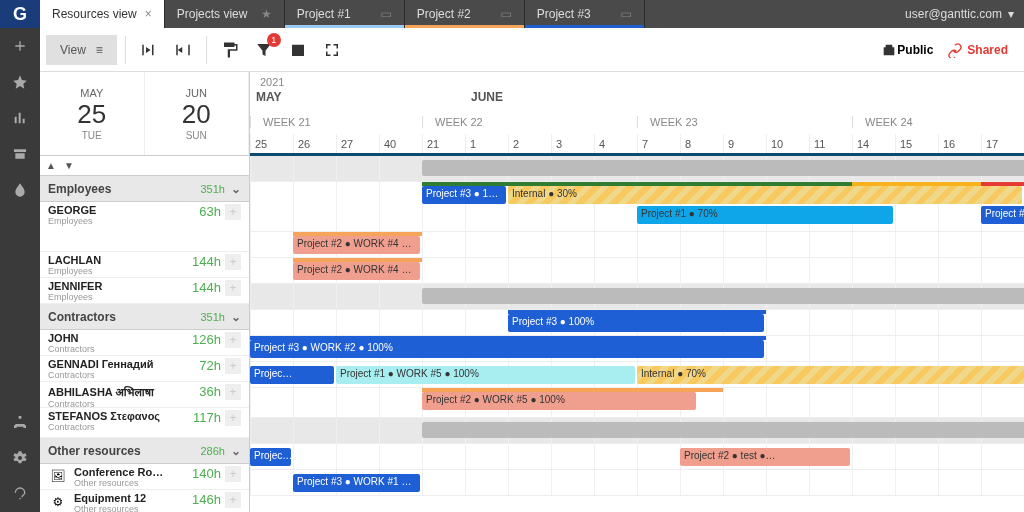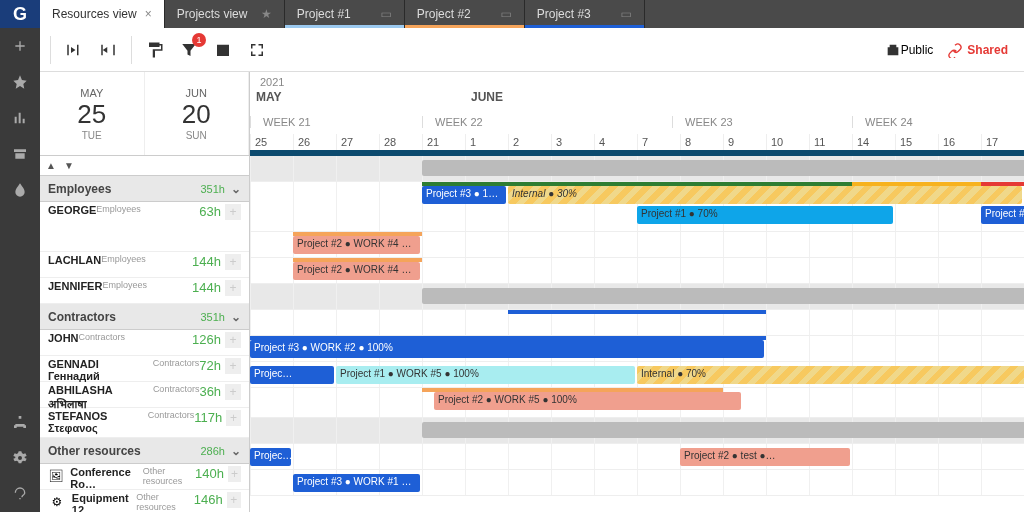"user@ganttic.com" div.user { html: none -> <div> <span>user@ganttic.com</span> <span>▾</span> </div> }
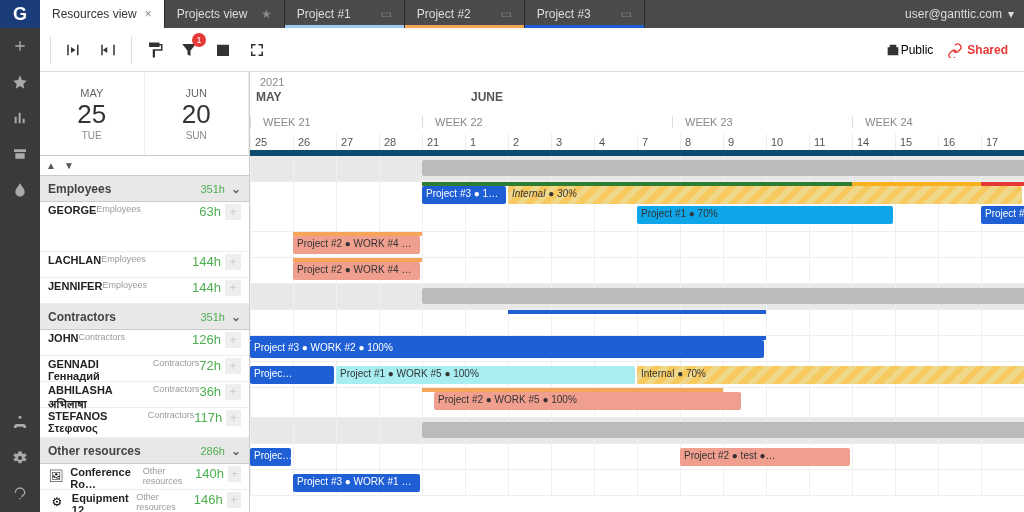"View" div.viewbtn { html: none -> <div> <span>View</span> <span>≡</span> </div> }
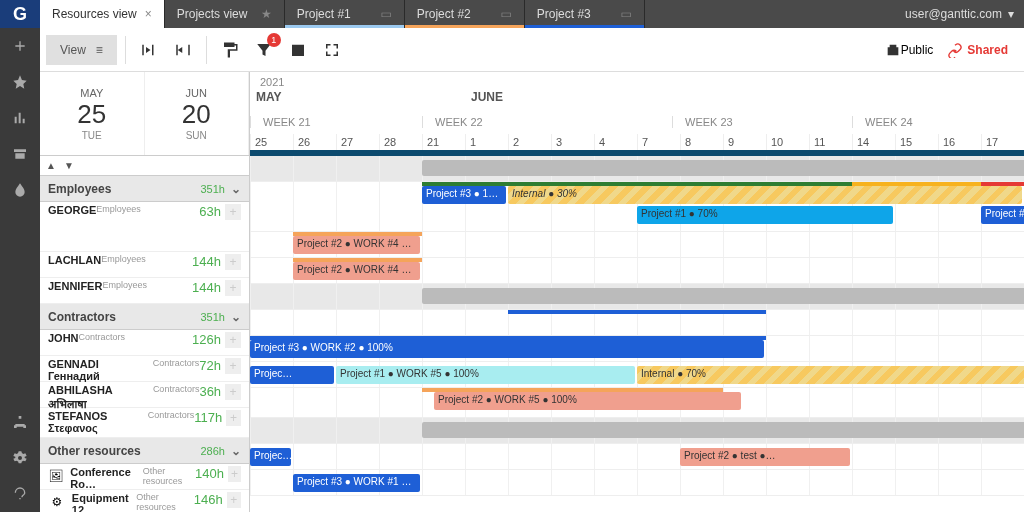"Public" .pub { font-weight: normal -> bold }
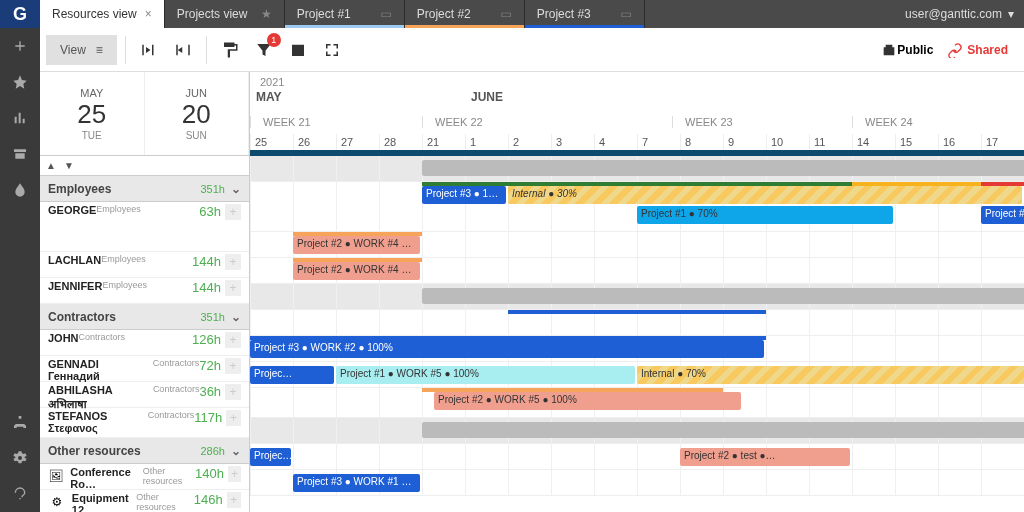"2021" .ghead { border-bottom: 6px solid #0c4a6e -> 3px solid #0c4a6e }
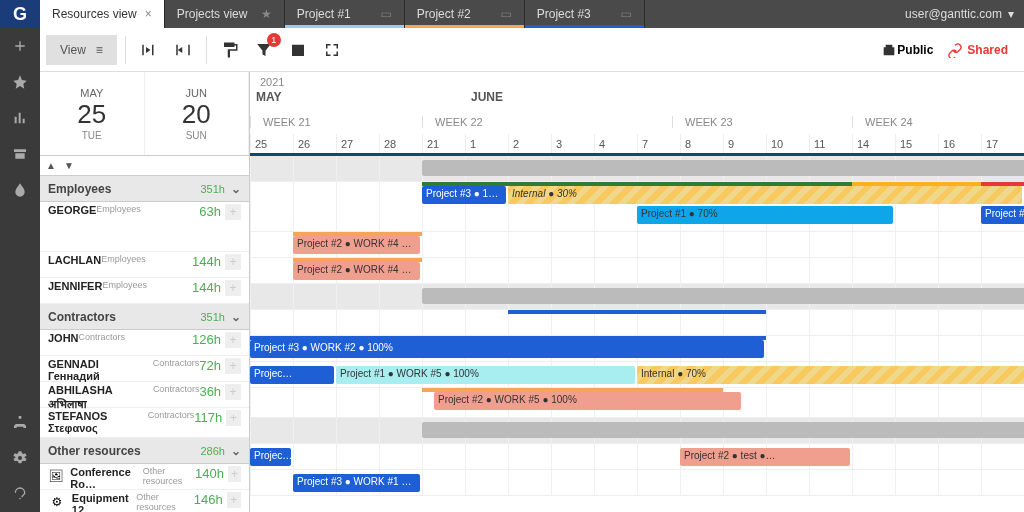"WEEK 23" div.week { margin-left: 35px -> none }
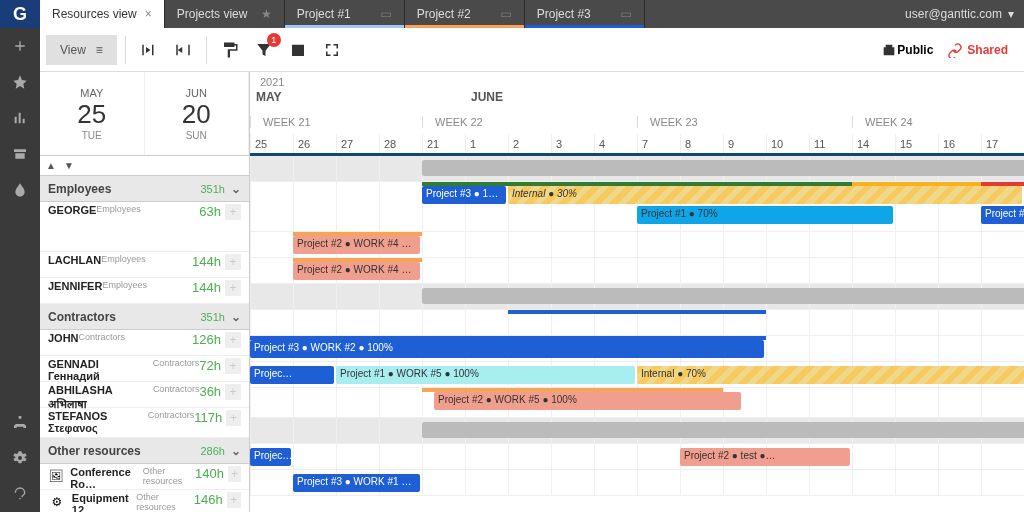"28" div.day { text: 28 -> 40 }
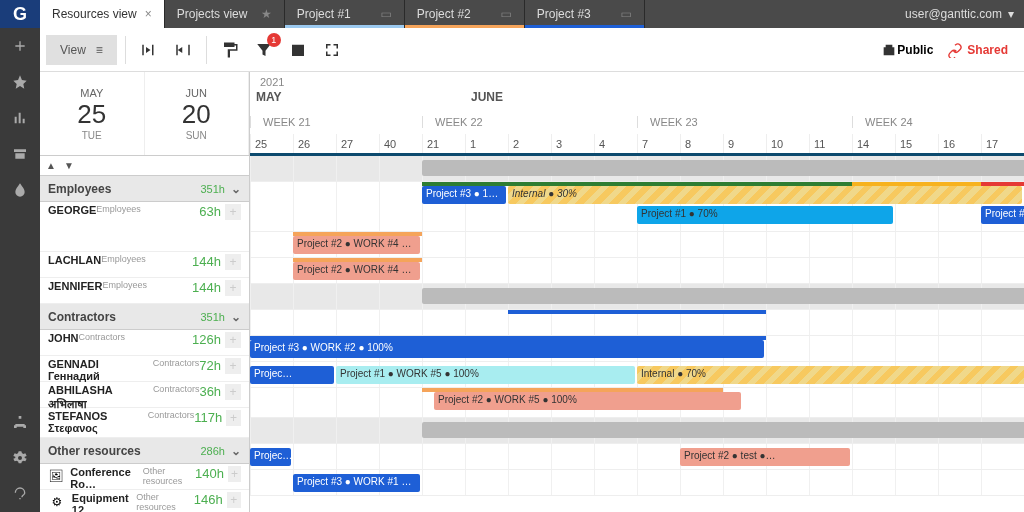"Internal ● 30%" div.bar { font-style: italic -> none }
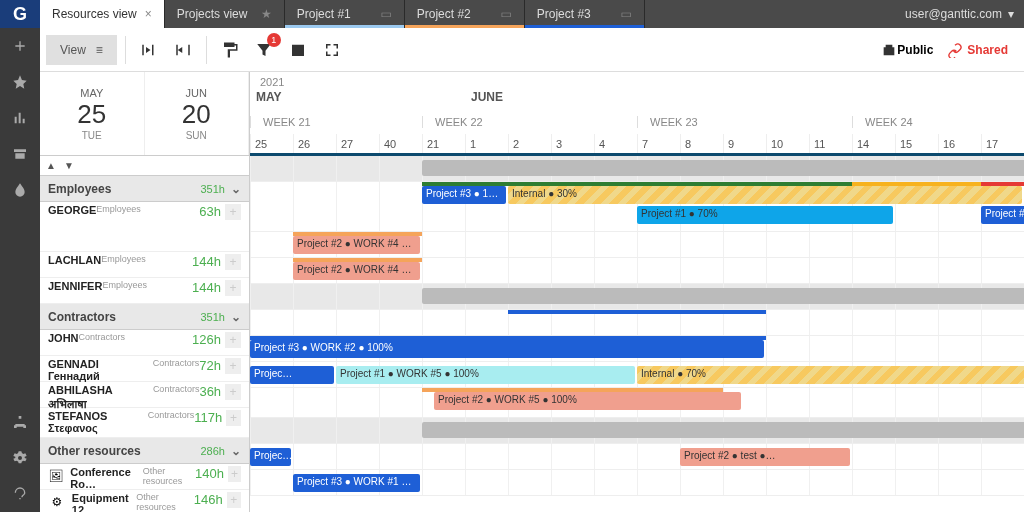"GEORGE" .rinfo { flex-direction: row -> column }
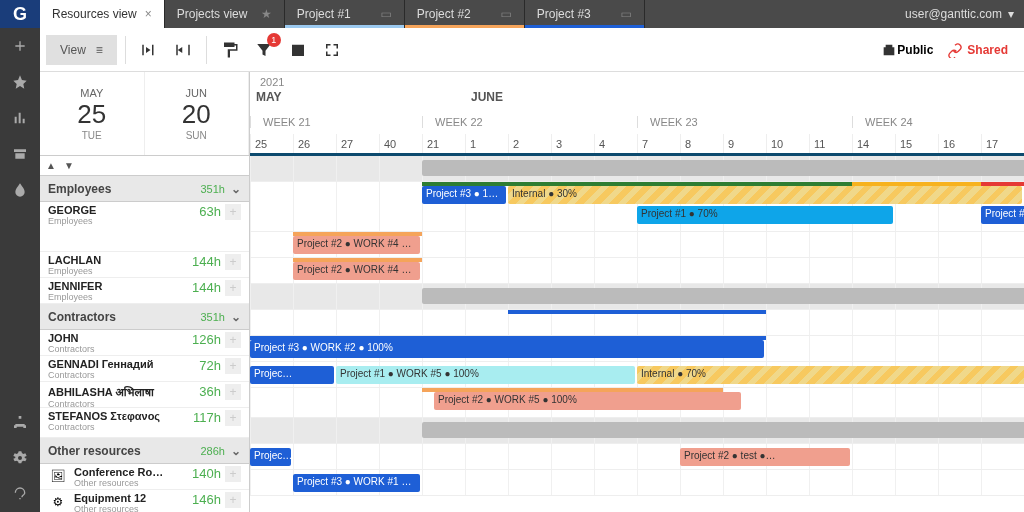"Project #3 ● 100%" div.bar { html: none -> <div>Project #3 ● 100%</div> }
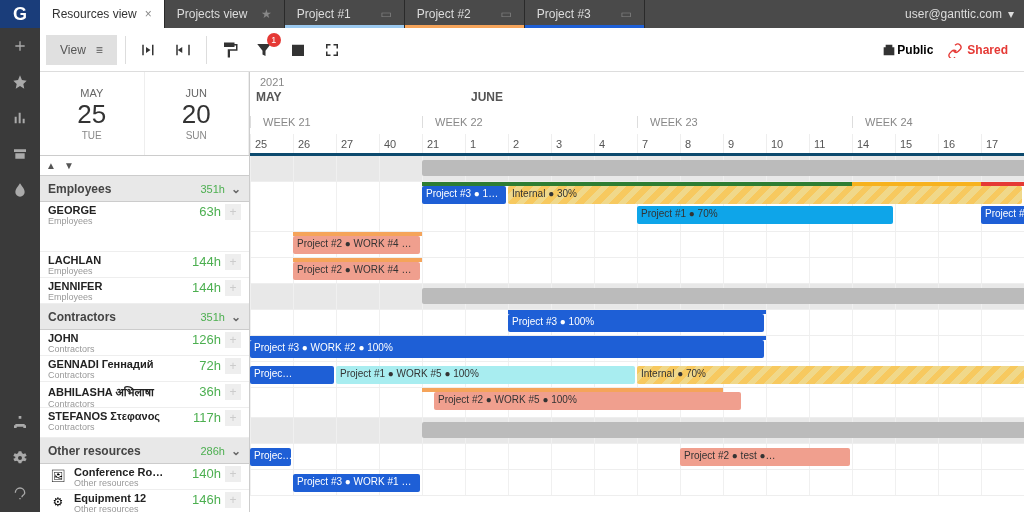"Project #2 ● WORK #5" div.bar { left: 184px -> 172px; width: 307px -> 274px }
